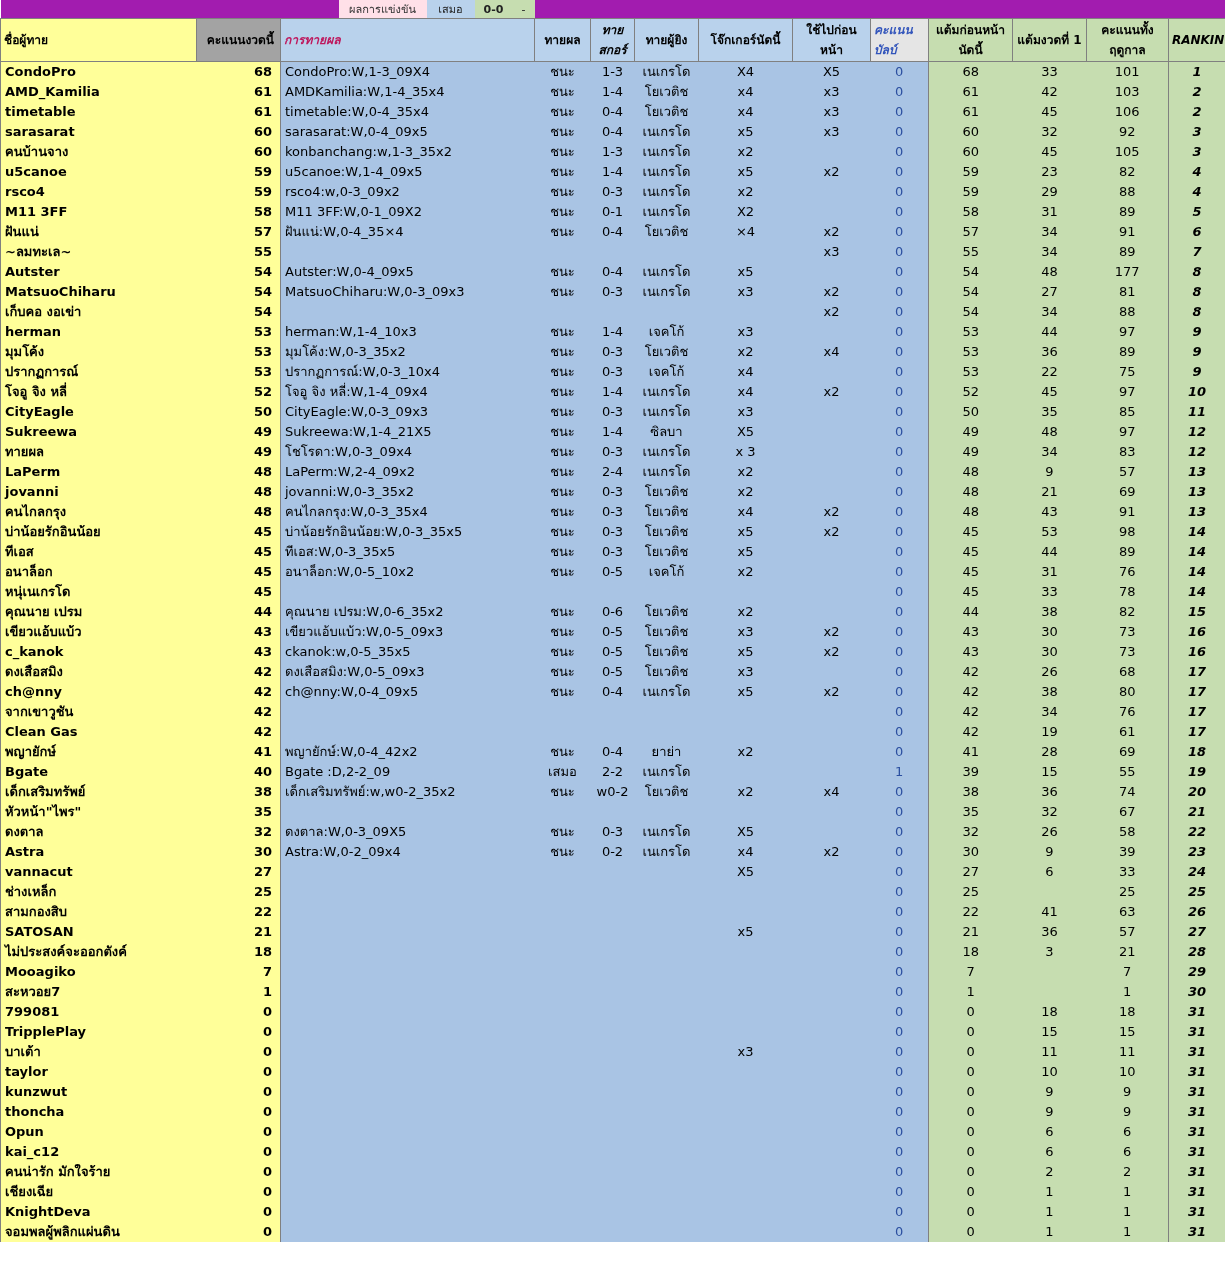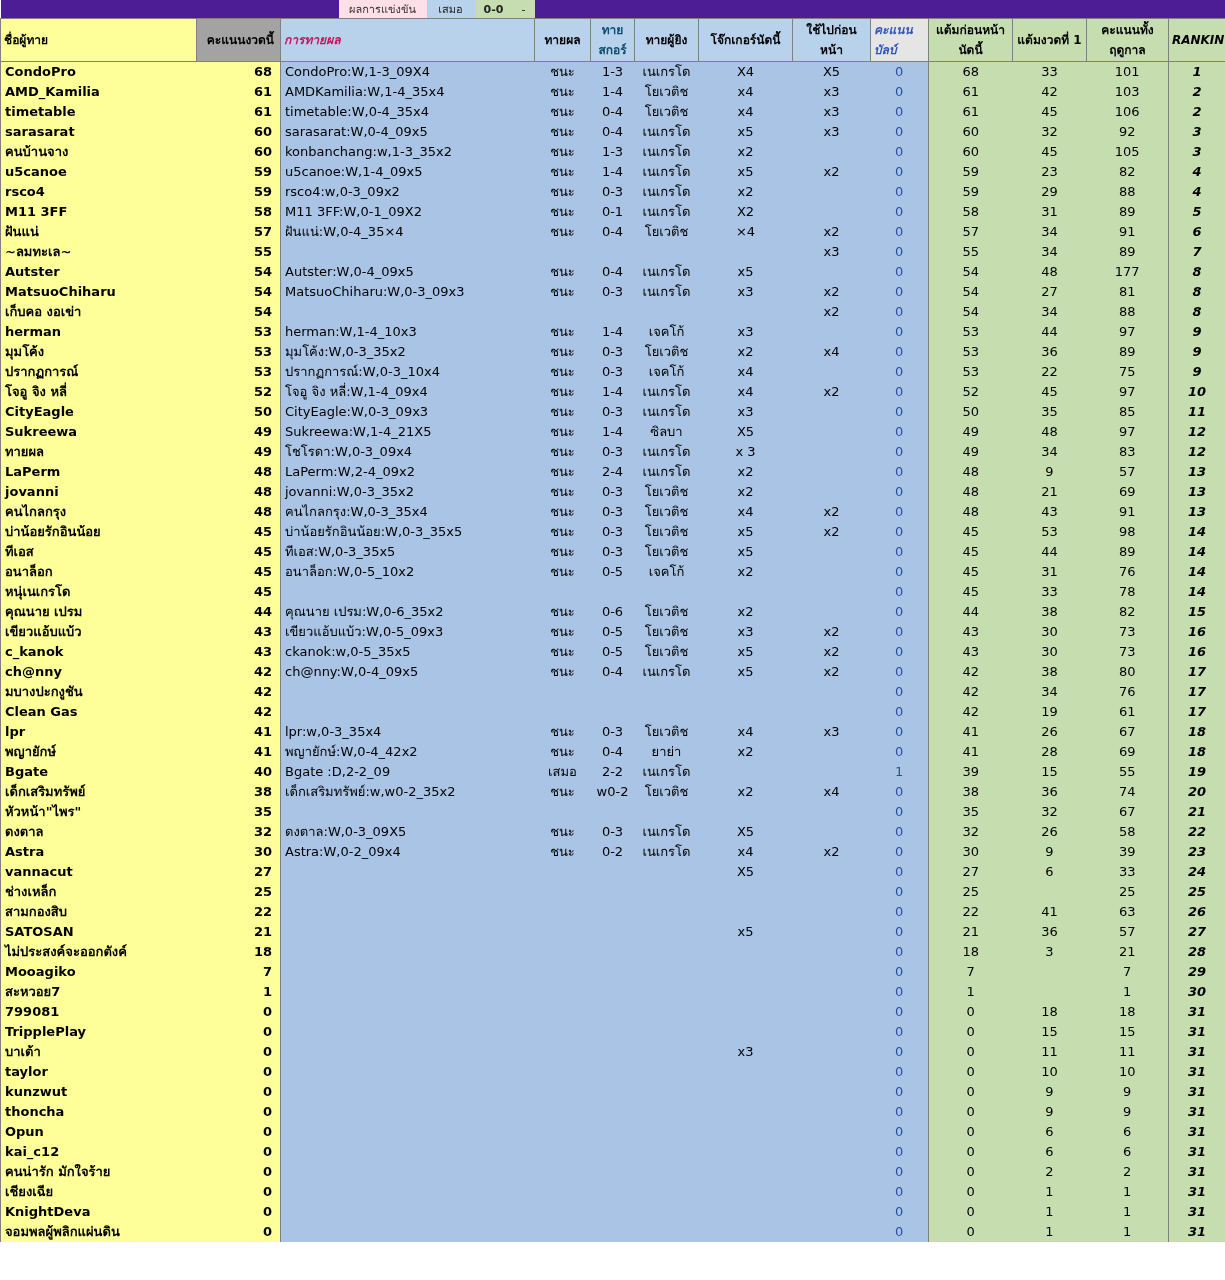"ผลการแข่งขัน" .b-blank { background: #4c1d95 -> #a21caf }
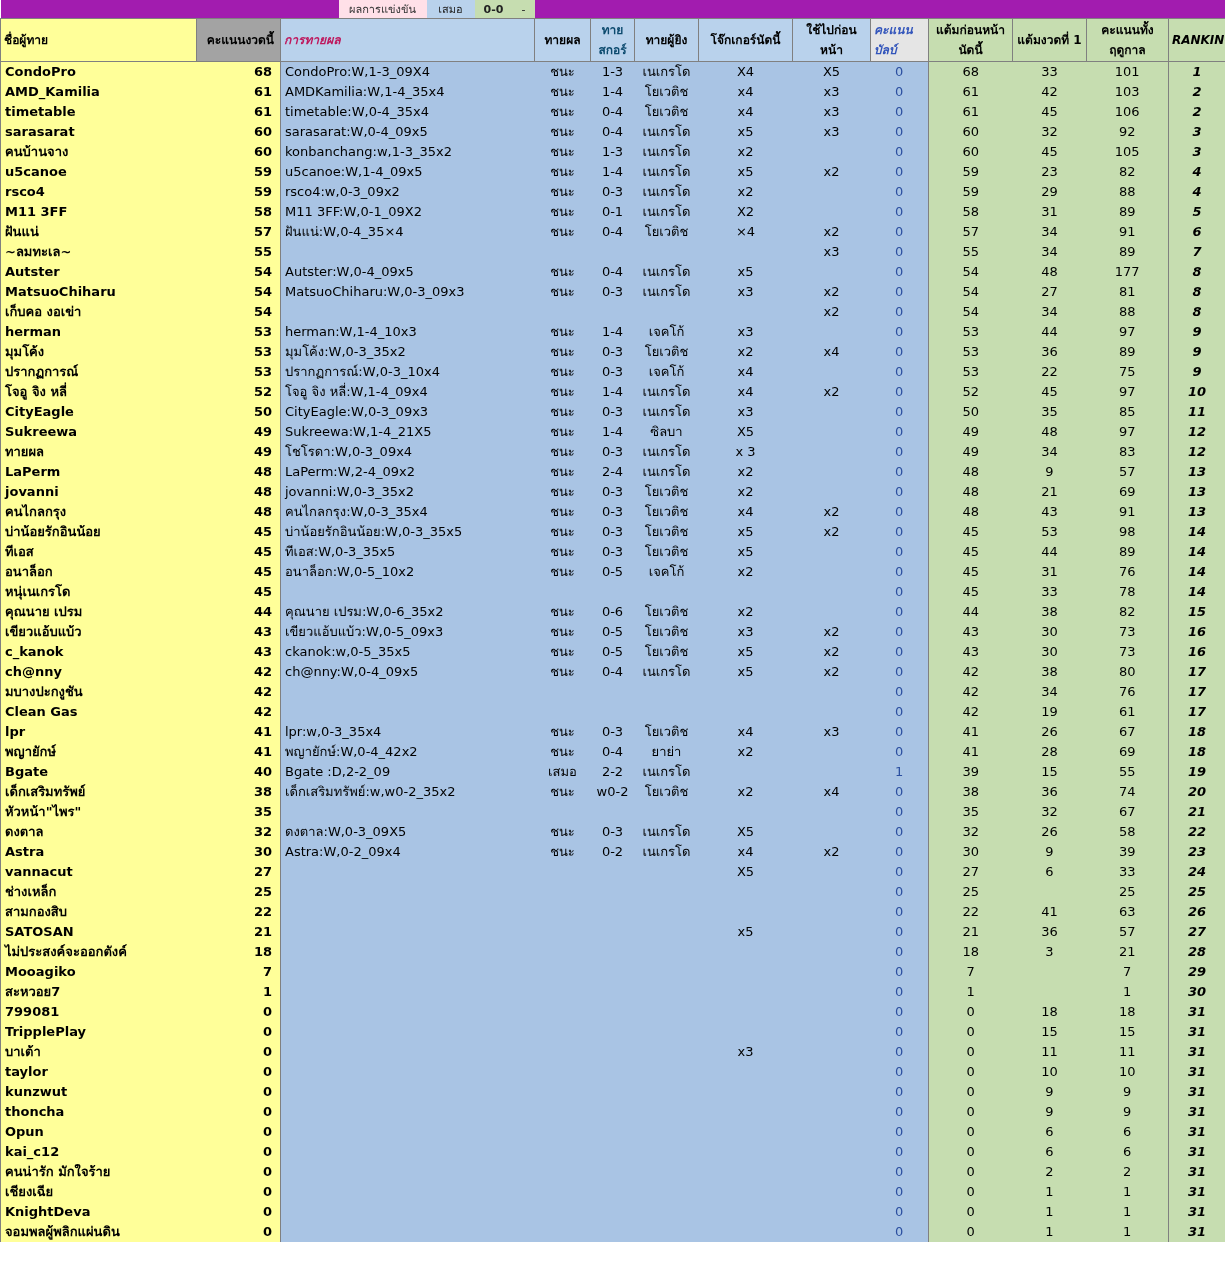"ทายสกอร์" .h-bluescore { color: #0c4a6e -> #000000; font-style: none -> italic }
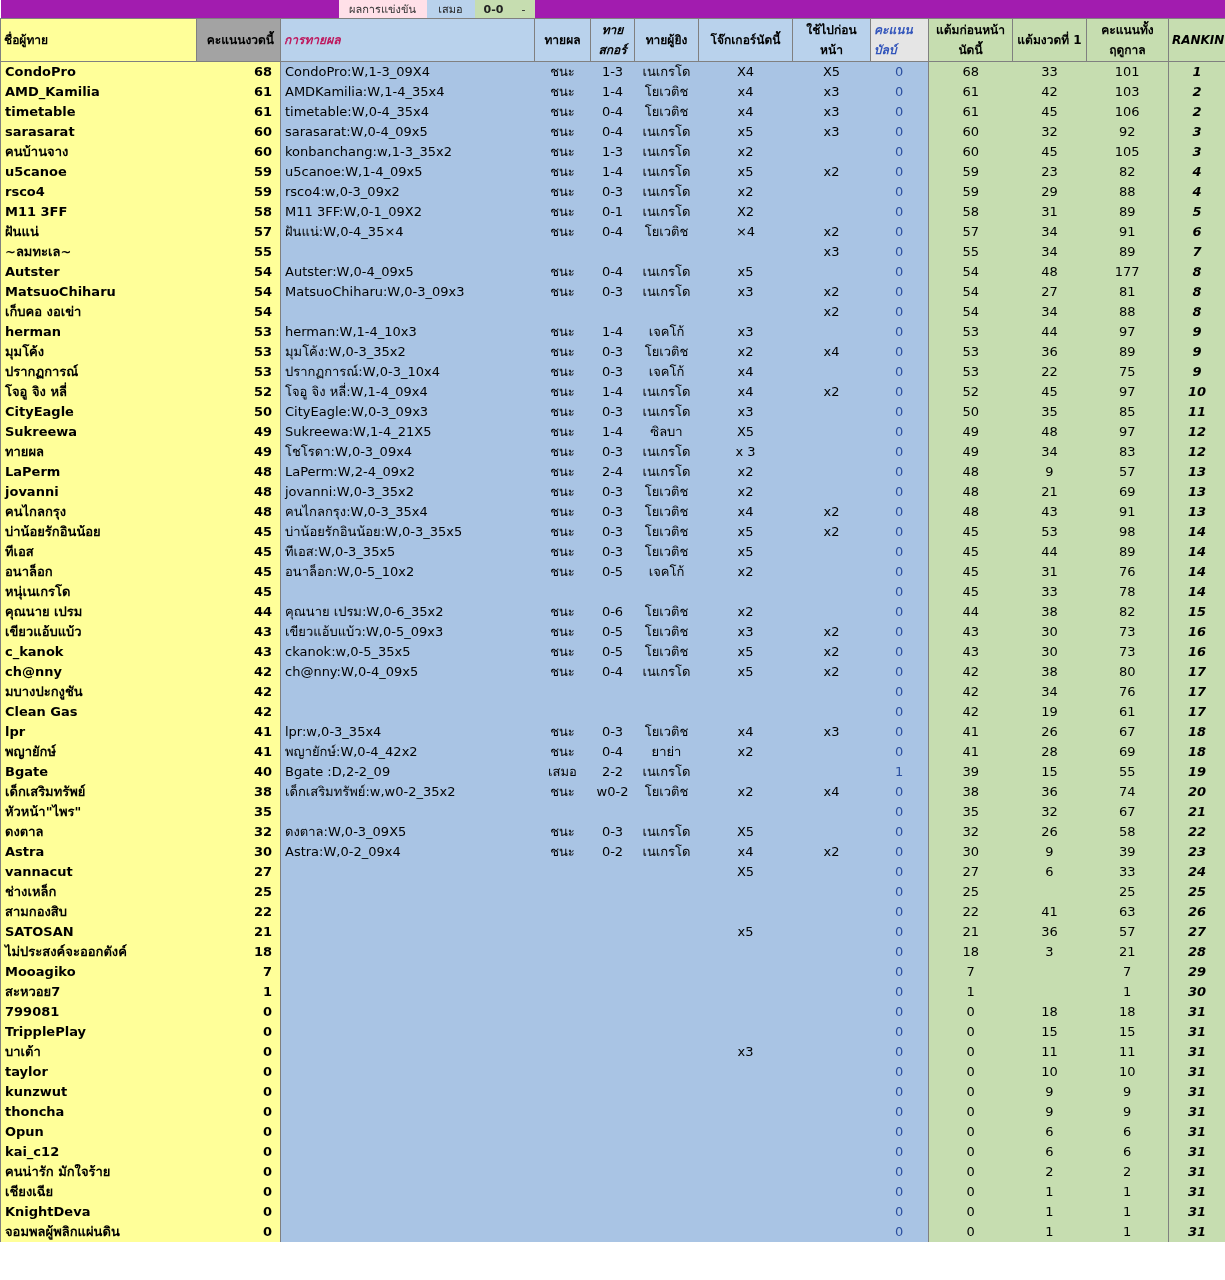"ดงเสือสมิง" tr.row { html: none -> <tr> <td>ดงเสือสมิง</td> <td>42</td> <td>ดงเสือสมิง:W,0-5_09x3</td> <td>ชนะ</td> <td>0-5</td> <td>โยเวติช</td> <td>x3</td> <td></td> <td>0</td> <td>42</td> <td>26</td> <td>68</td> <td>17</td> </tr> }
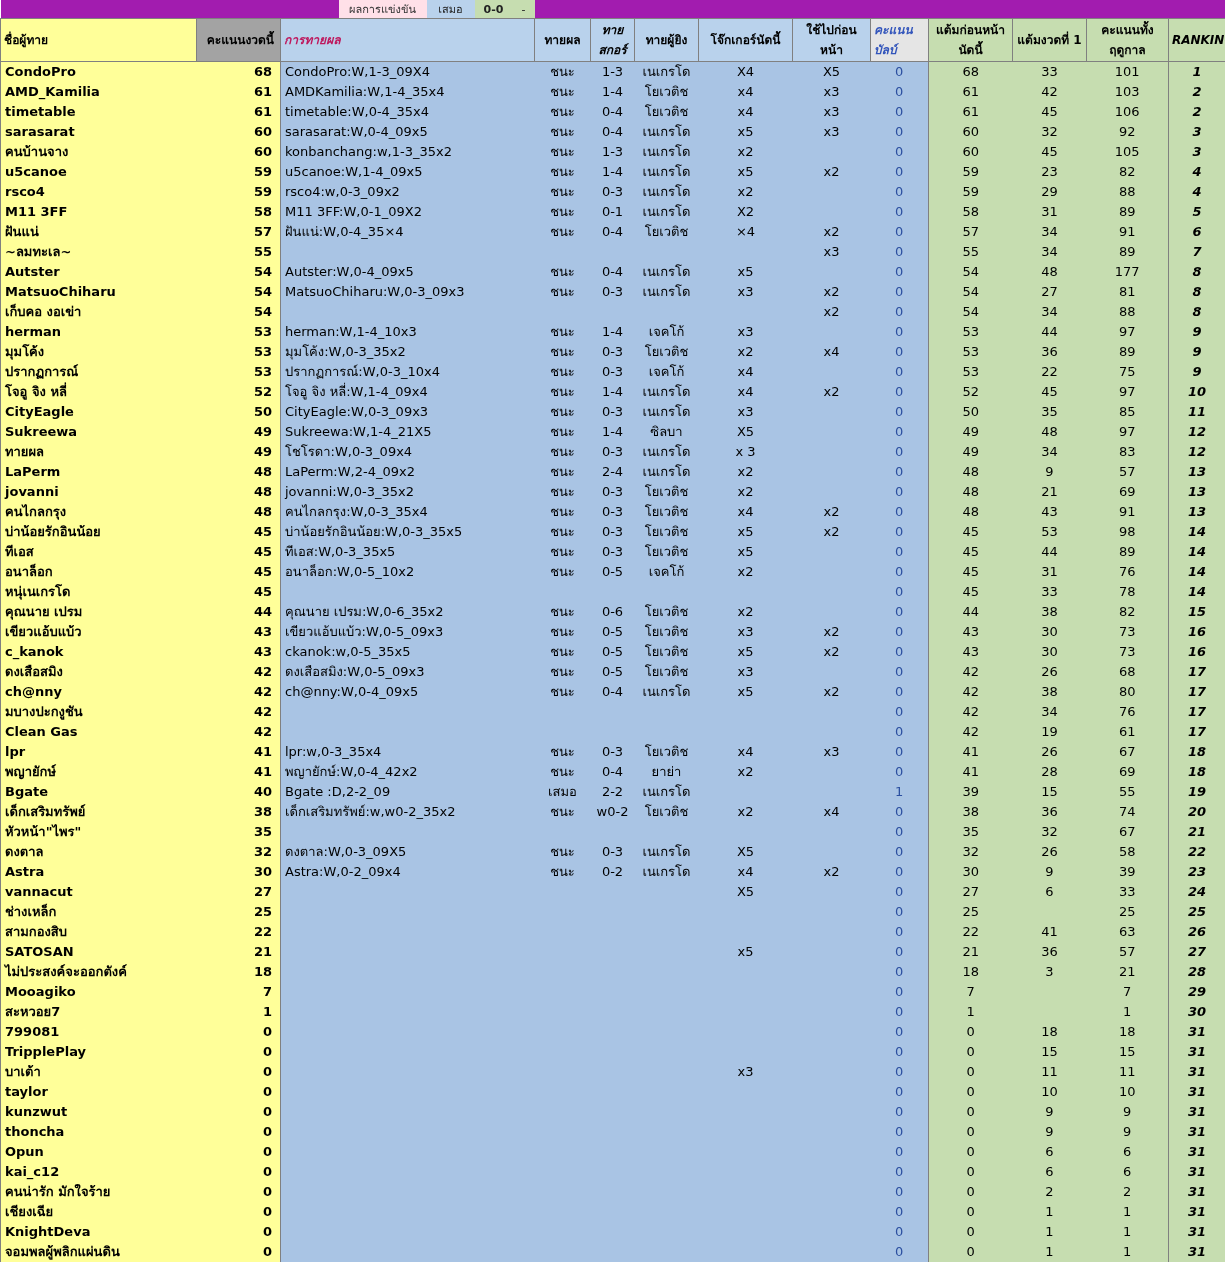"มบางปะกงูชัน" td.c-name { text: มบางปะกงูชัน -> จากเขาวูชัน }
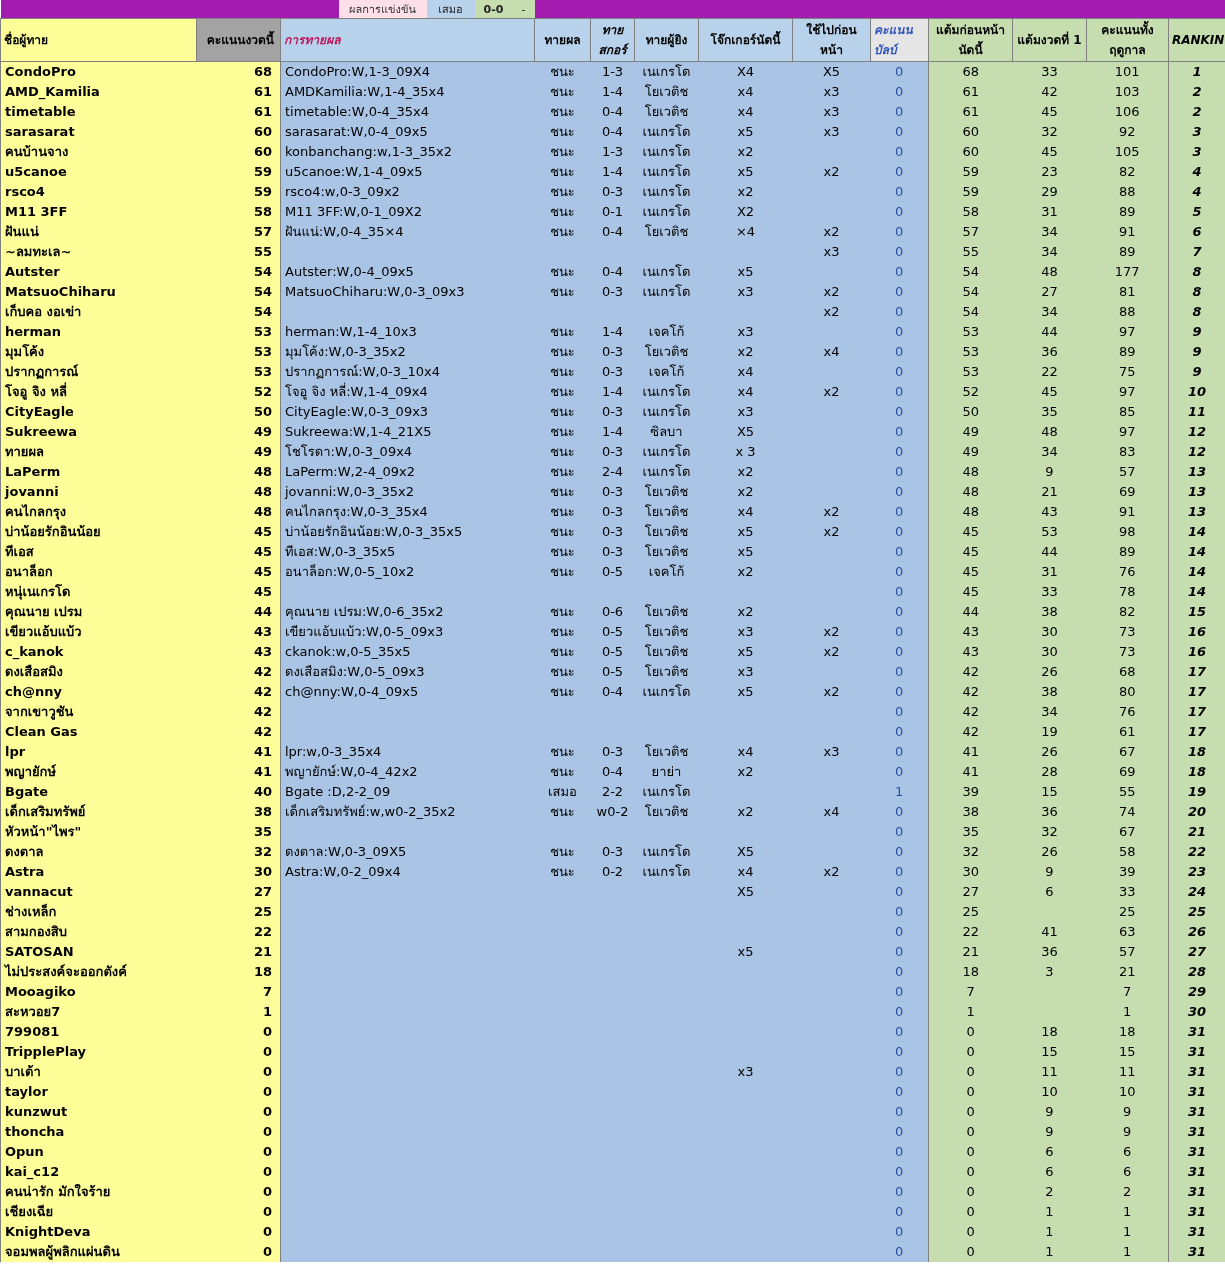"lpr" tr.row { html: <tr> <td>lpr</td> <td>41</td> <td>lpr:w,0-3_35x4</td> <td>ชนะ</td> <td>0-3</td> <td>โยเวติช</td> <td>x4</td> <td>x3</td> <td>0</td> <td>41</td> <td>26</td> <td>67</td> <td>18</td> </tr> -> none }
